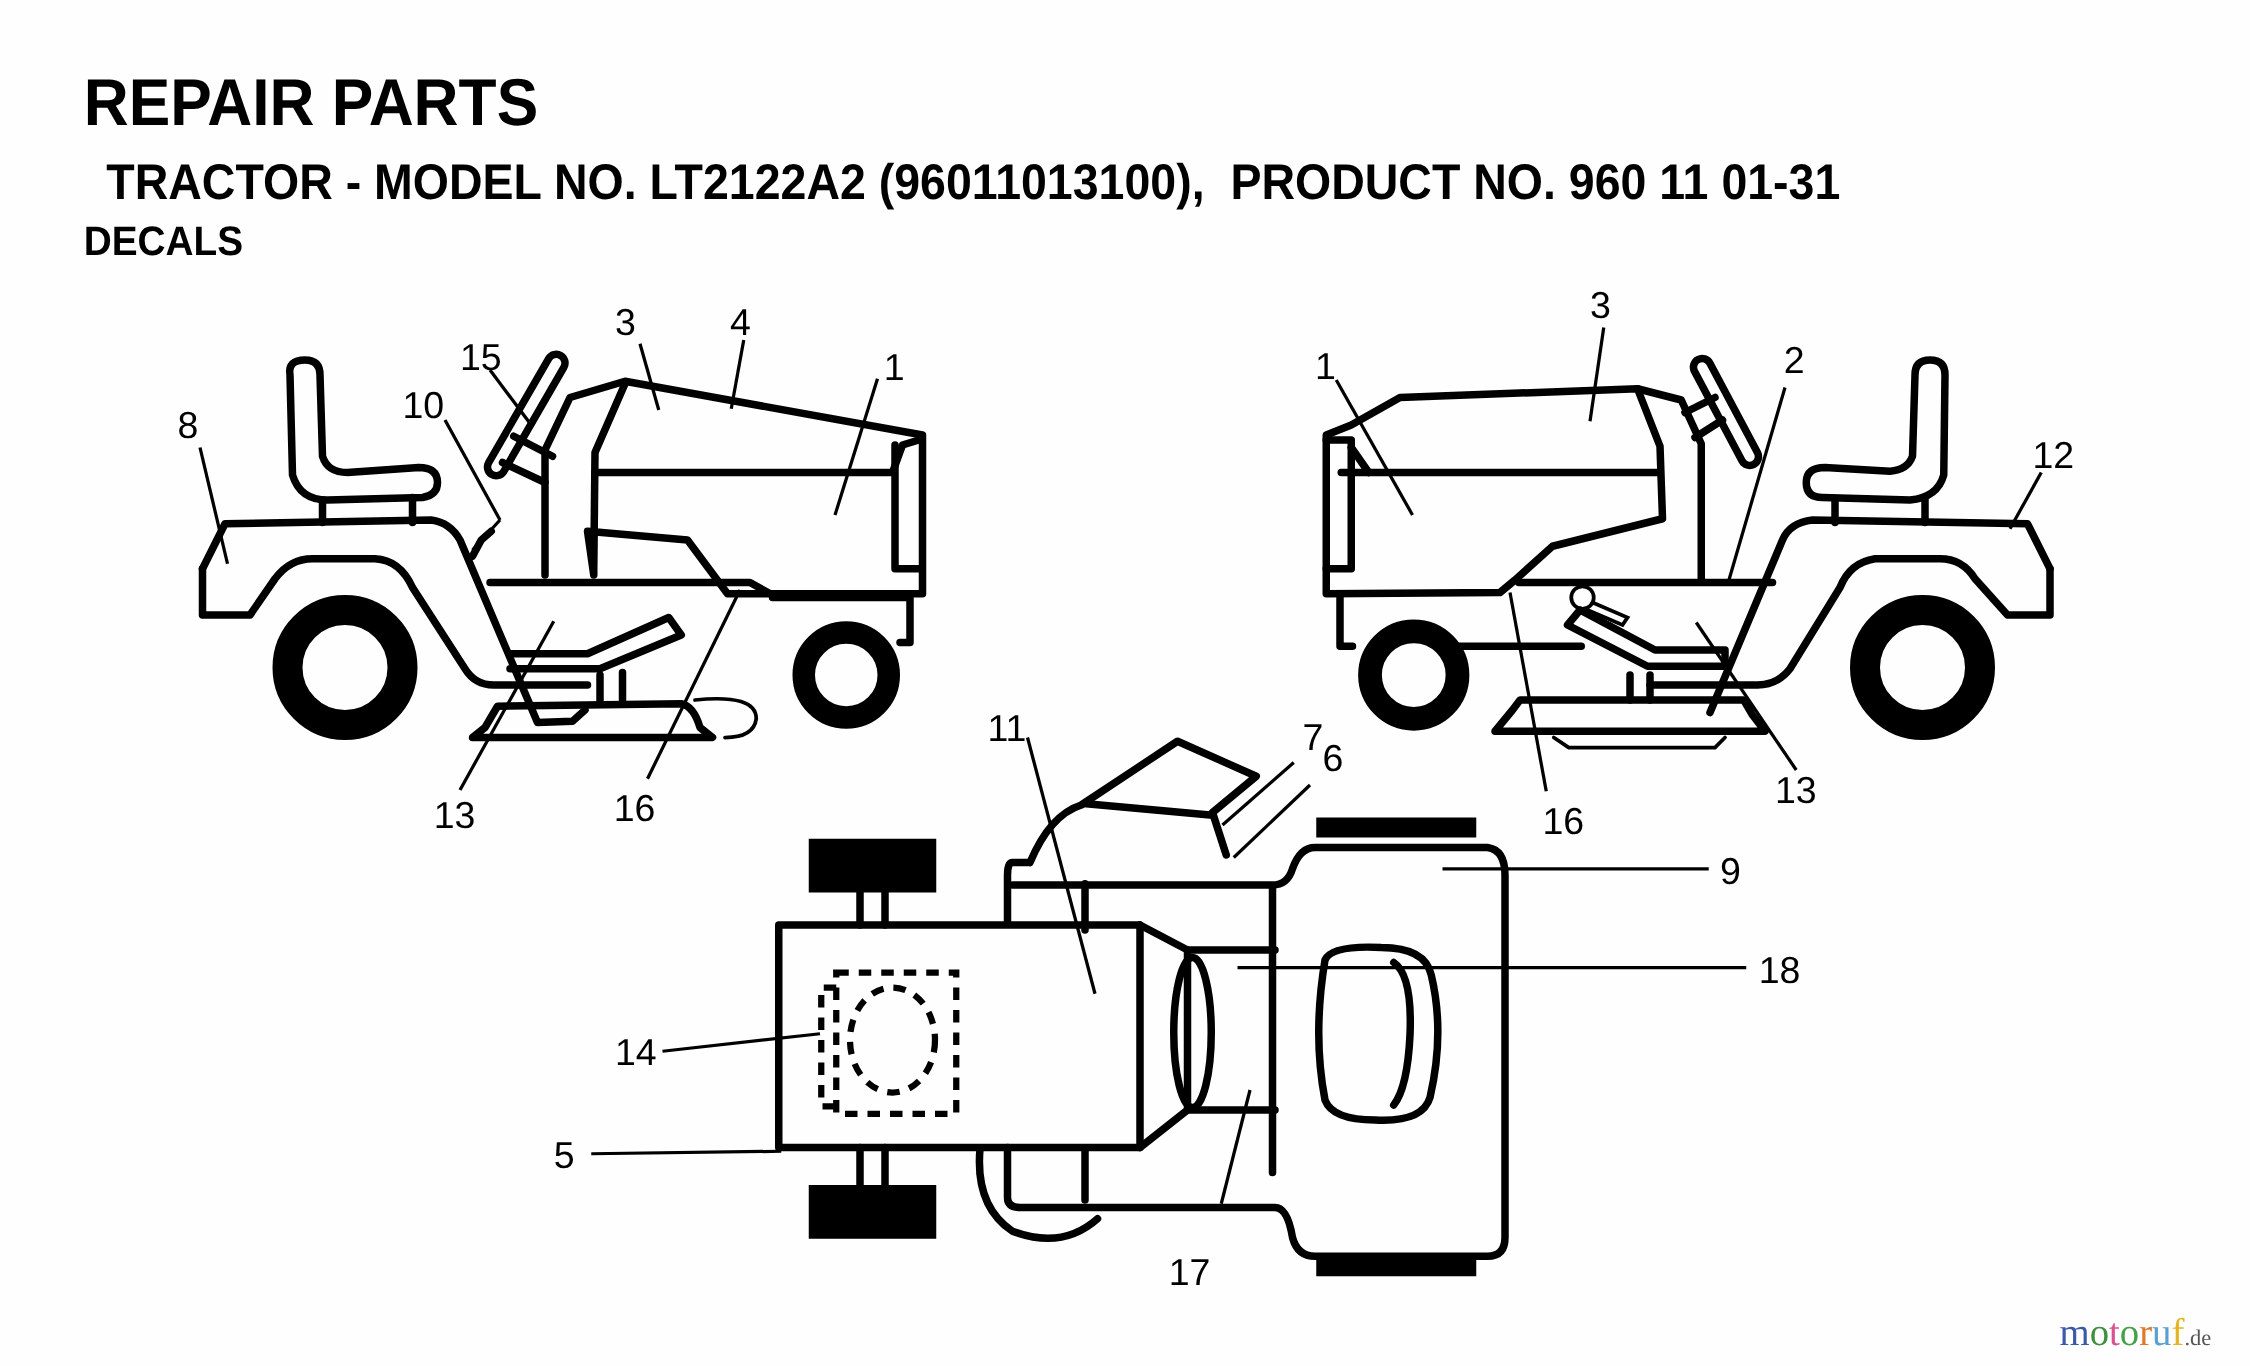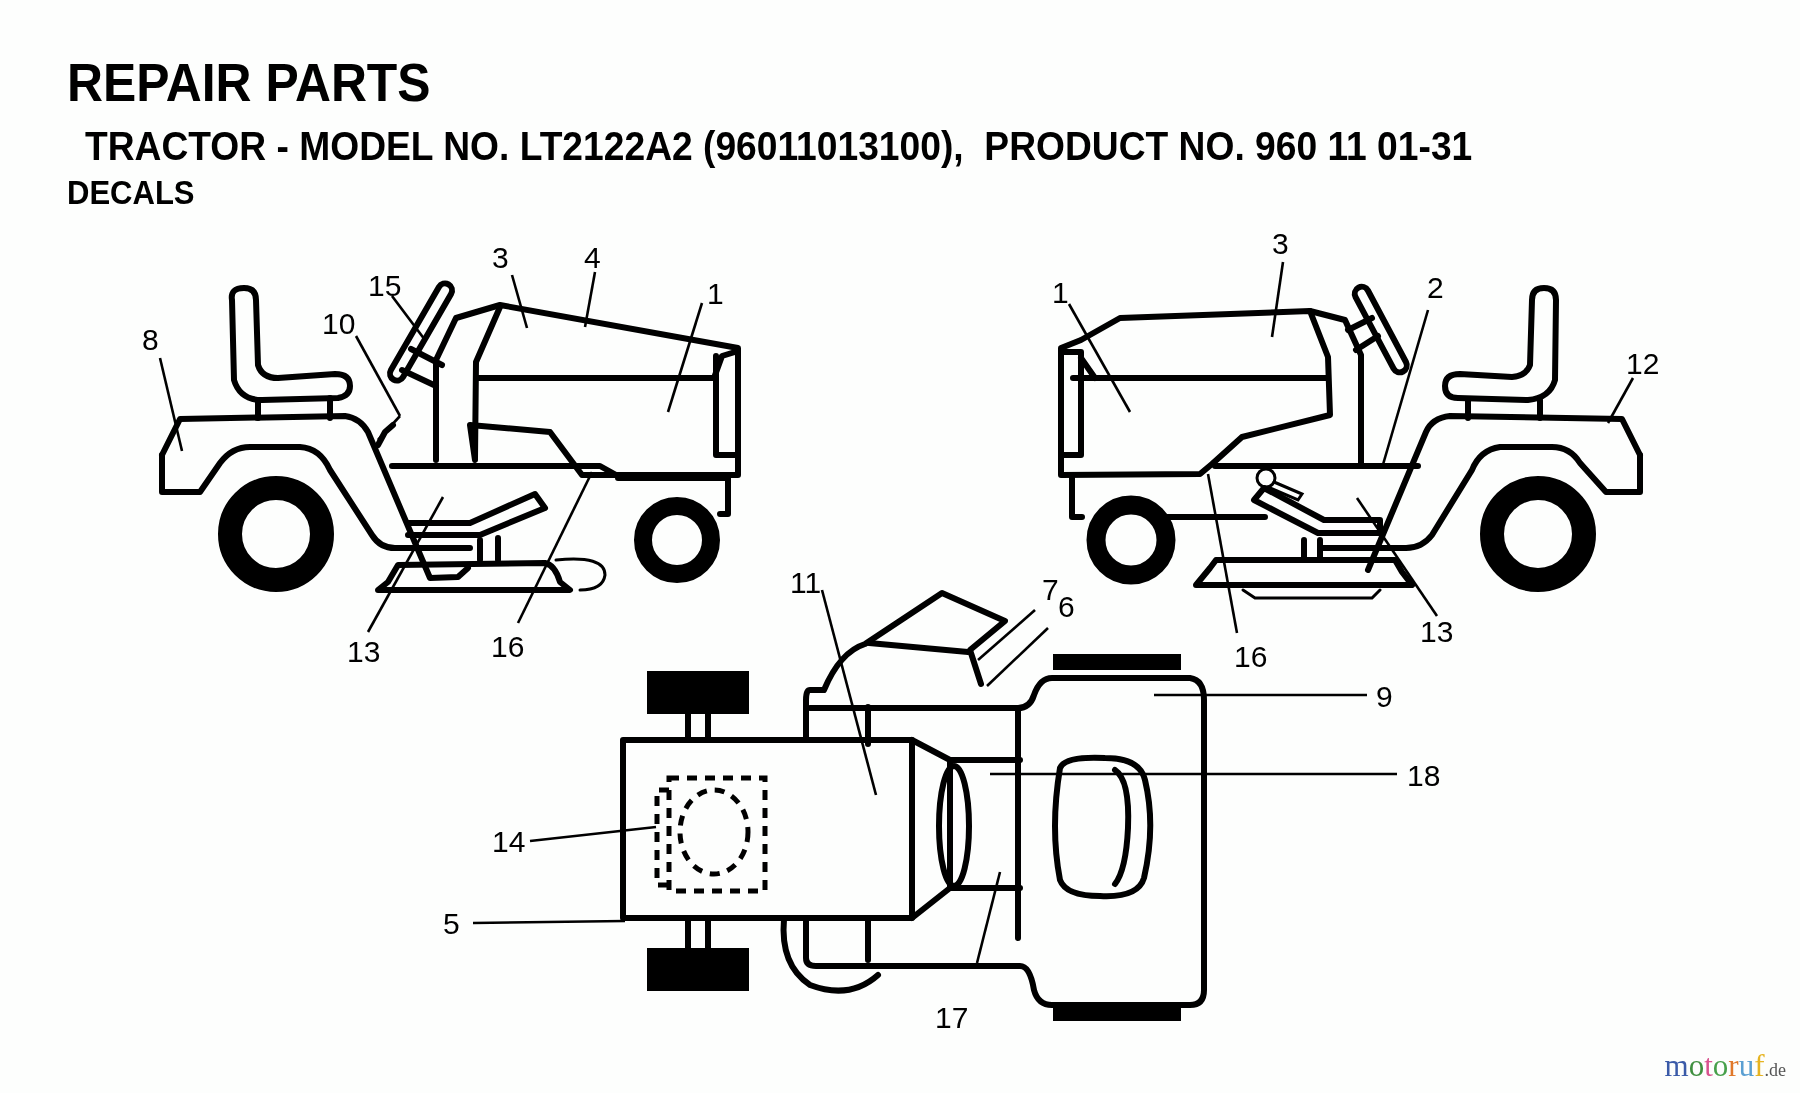"motoruf.de" .watermark { right: 14px -> 31px }
